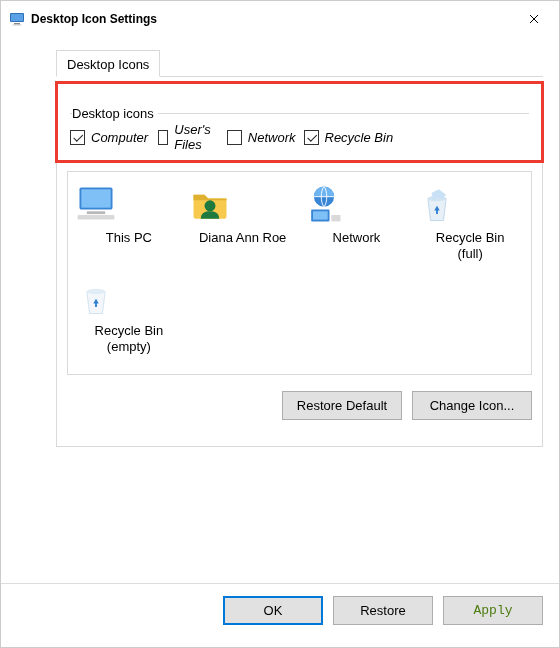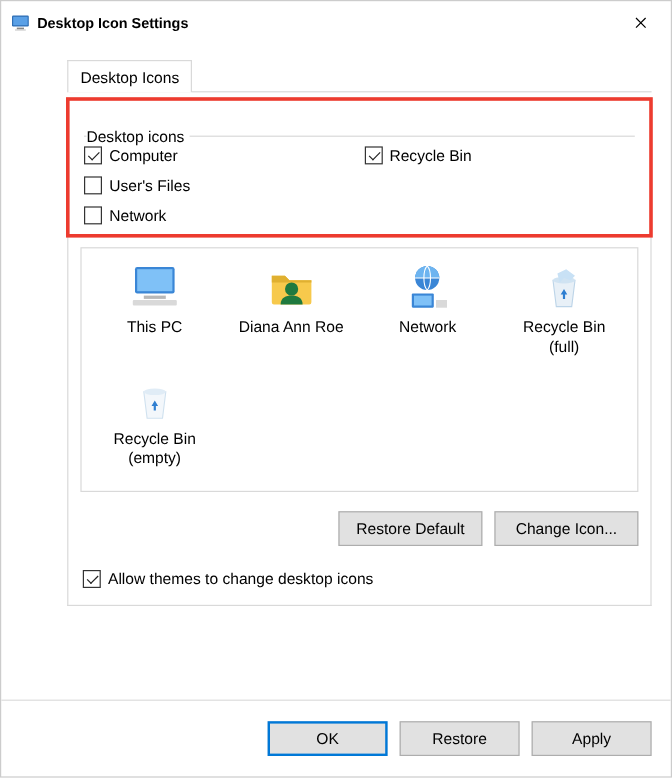"Computer" .checks-col { flex-direction: column -> row; font-style: none -> italic }
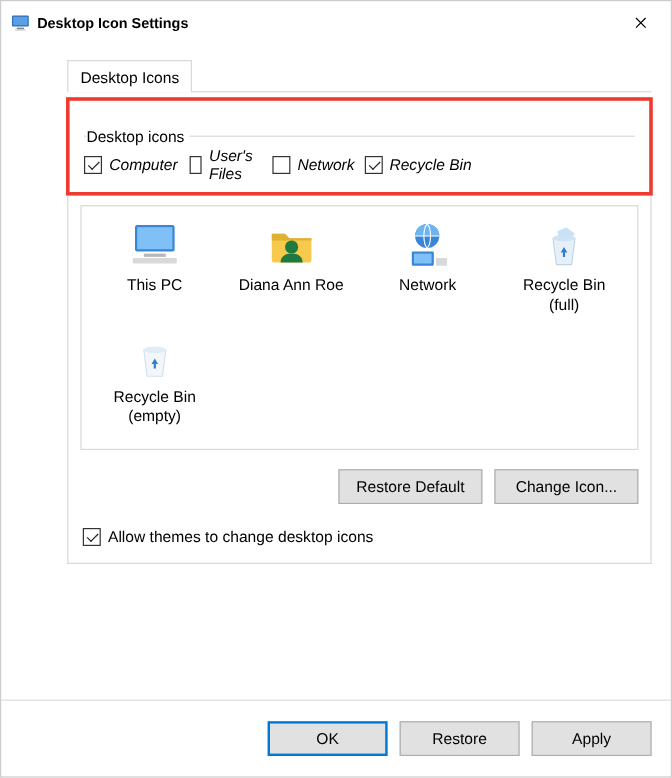"This PC" .icon-cell { align-items: center -> none }
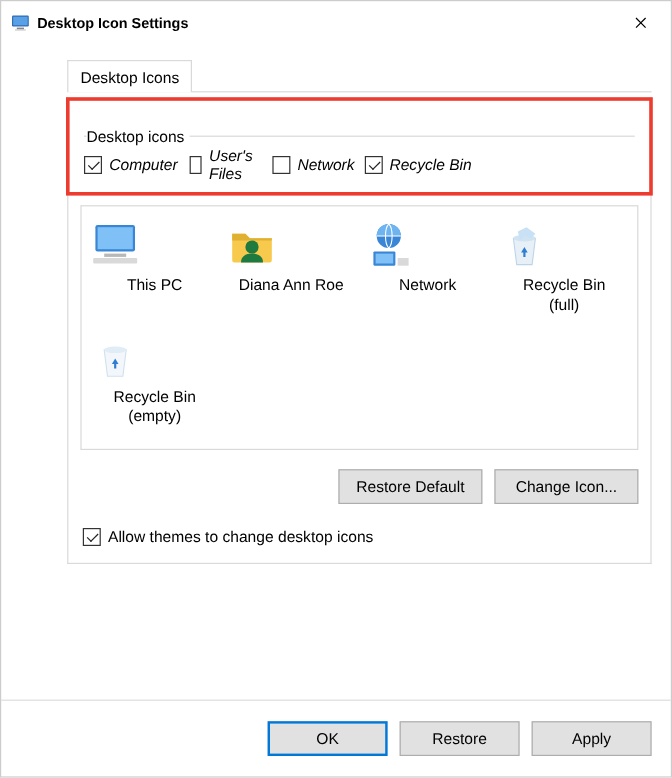"Allow themes to change desktop" label.allow-themes { html: <label> <span></span> <span>Allow themes to change desktop icons</span> </label> -> none }
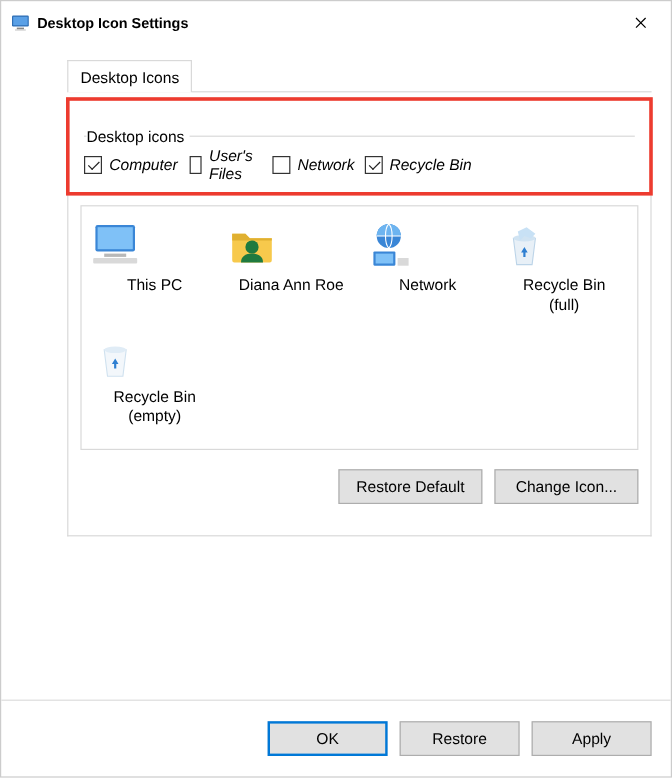"OK" .dlg-buttons { align-items: center -> flex-start }
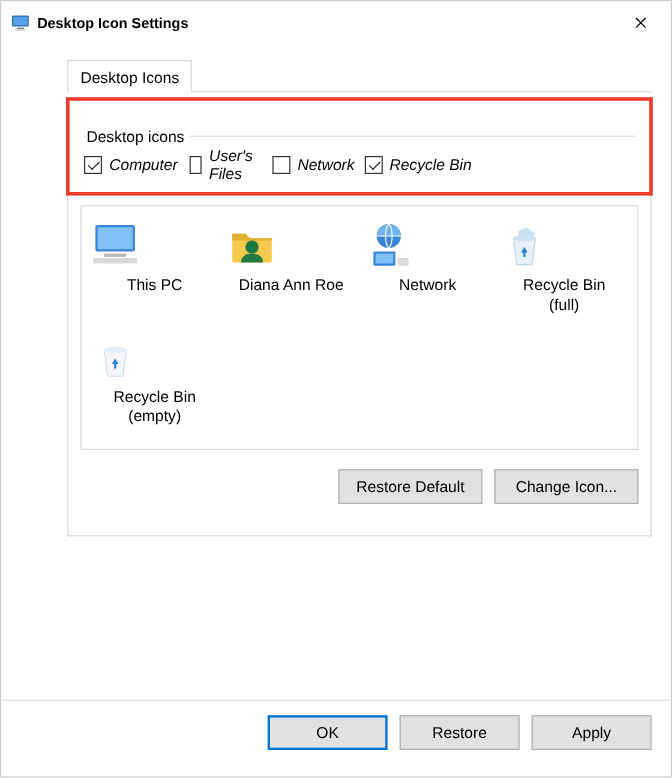"Apply" .win-btn.disabled { color: #000000 -> #4d7c0f; font-family: none -> Liberation Mono, monospace }
